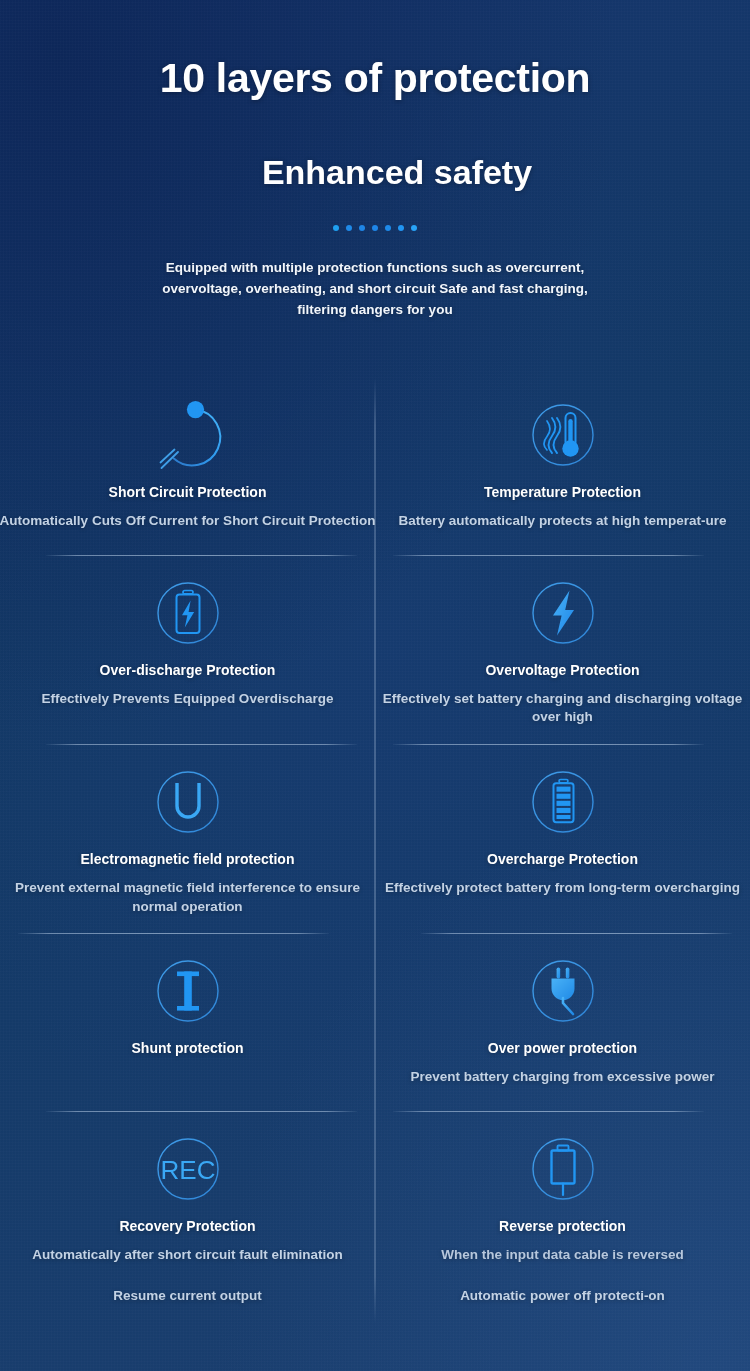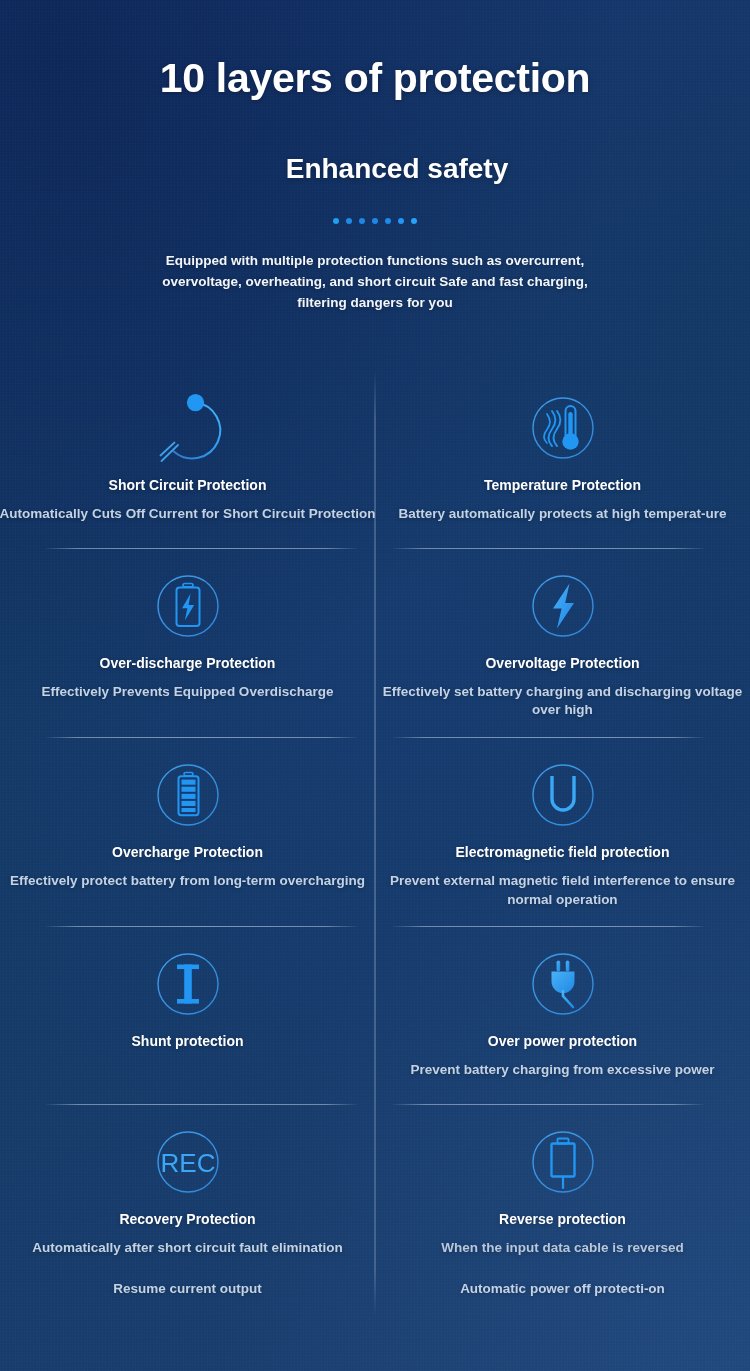"Enhanced safety" .h-sub { font-size: 28px -> 34px }
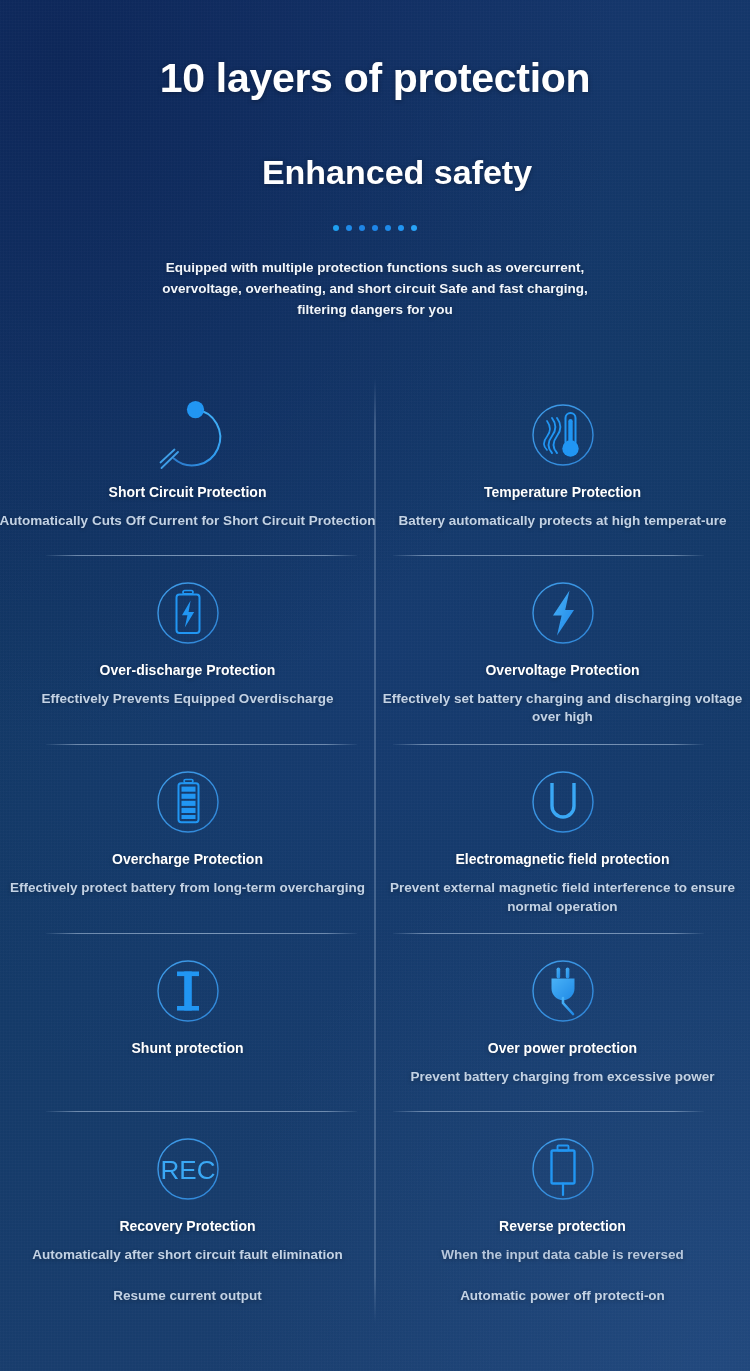"Overcharge Protection" div.cell { order: before "Electromagnetic field protection" -> after "Electromagnetic field protection" }
